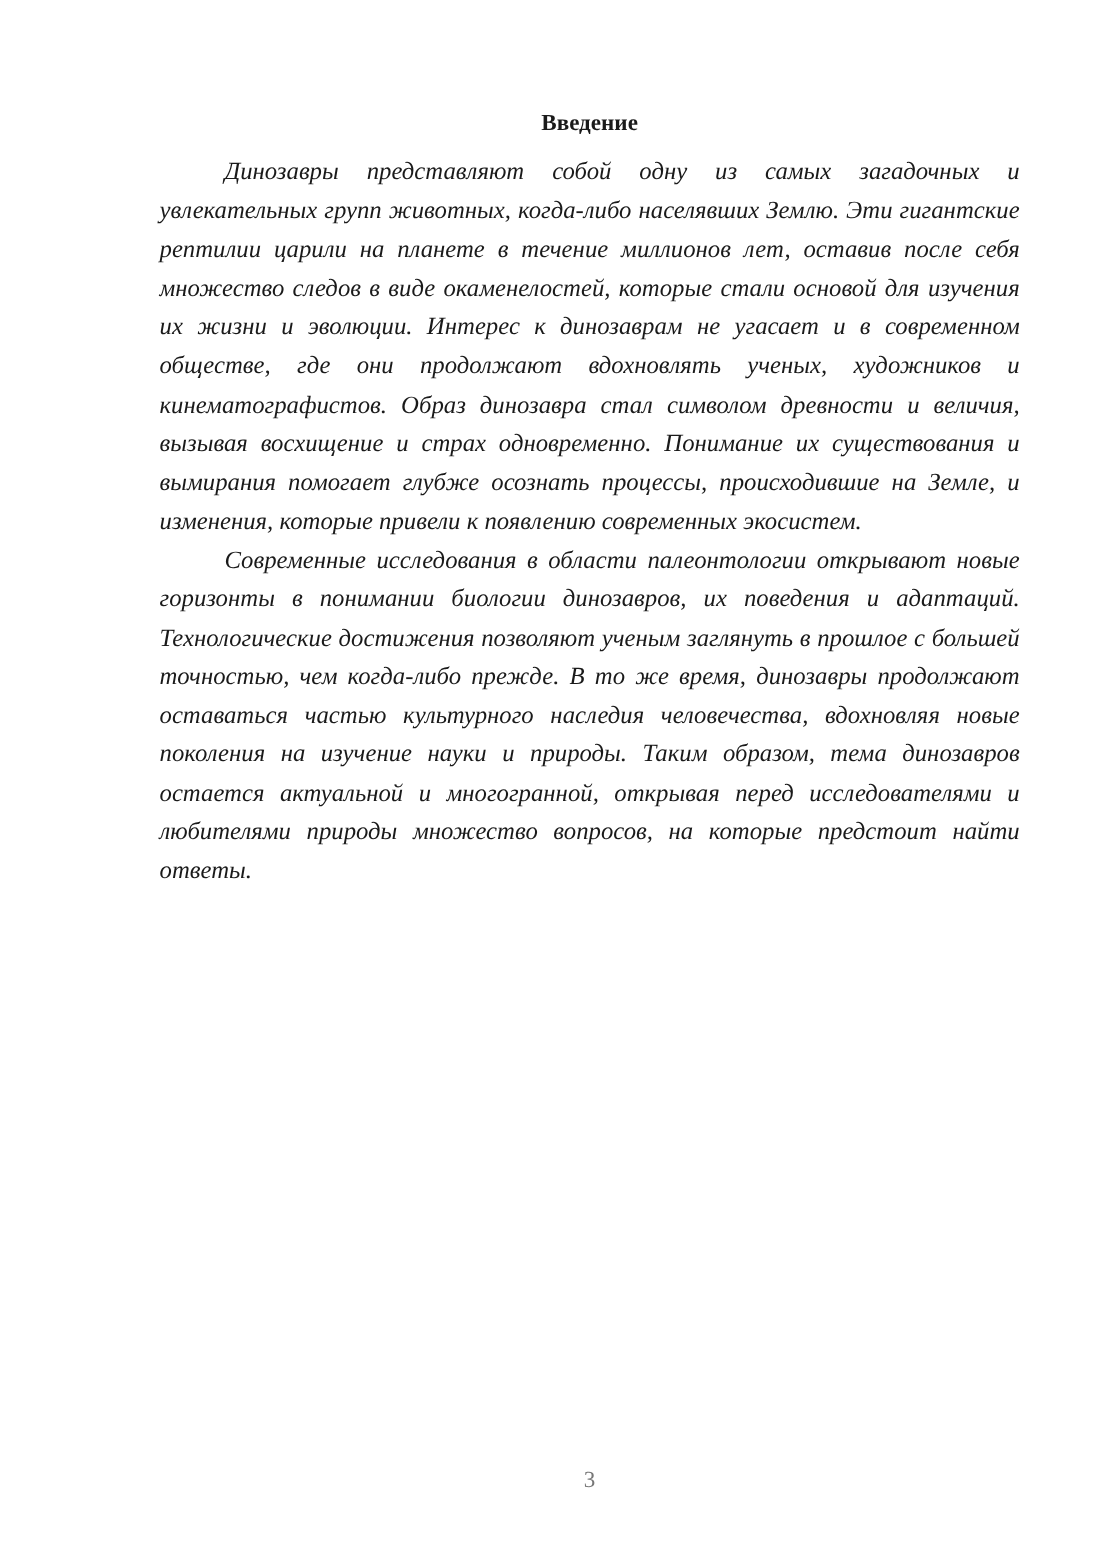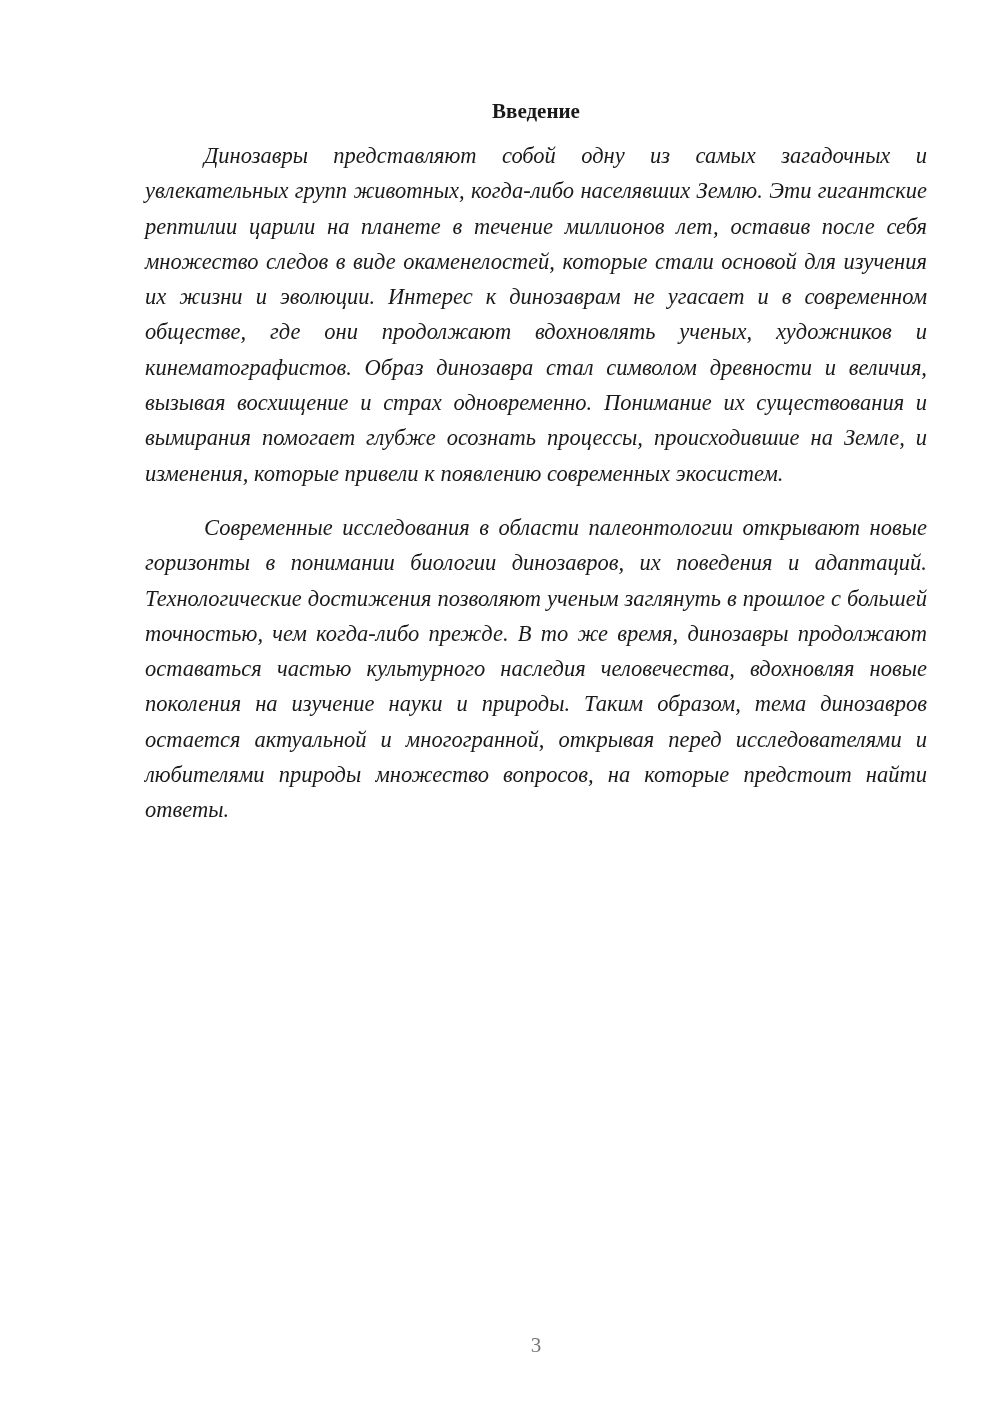"Современные исследования в области" .para + .para { margin-top: 19px -> none }
